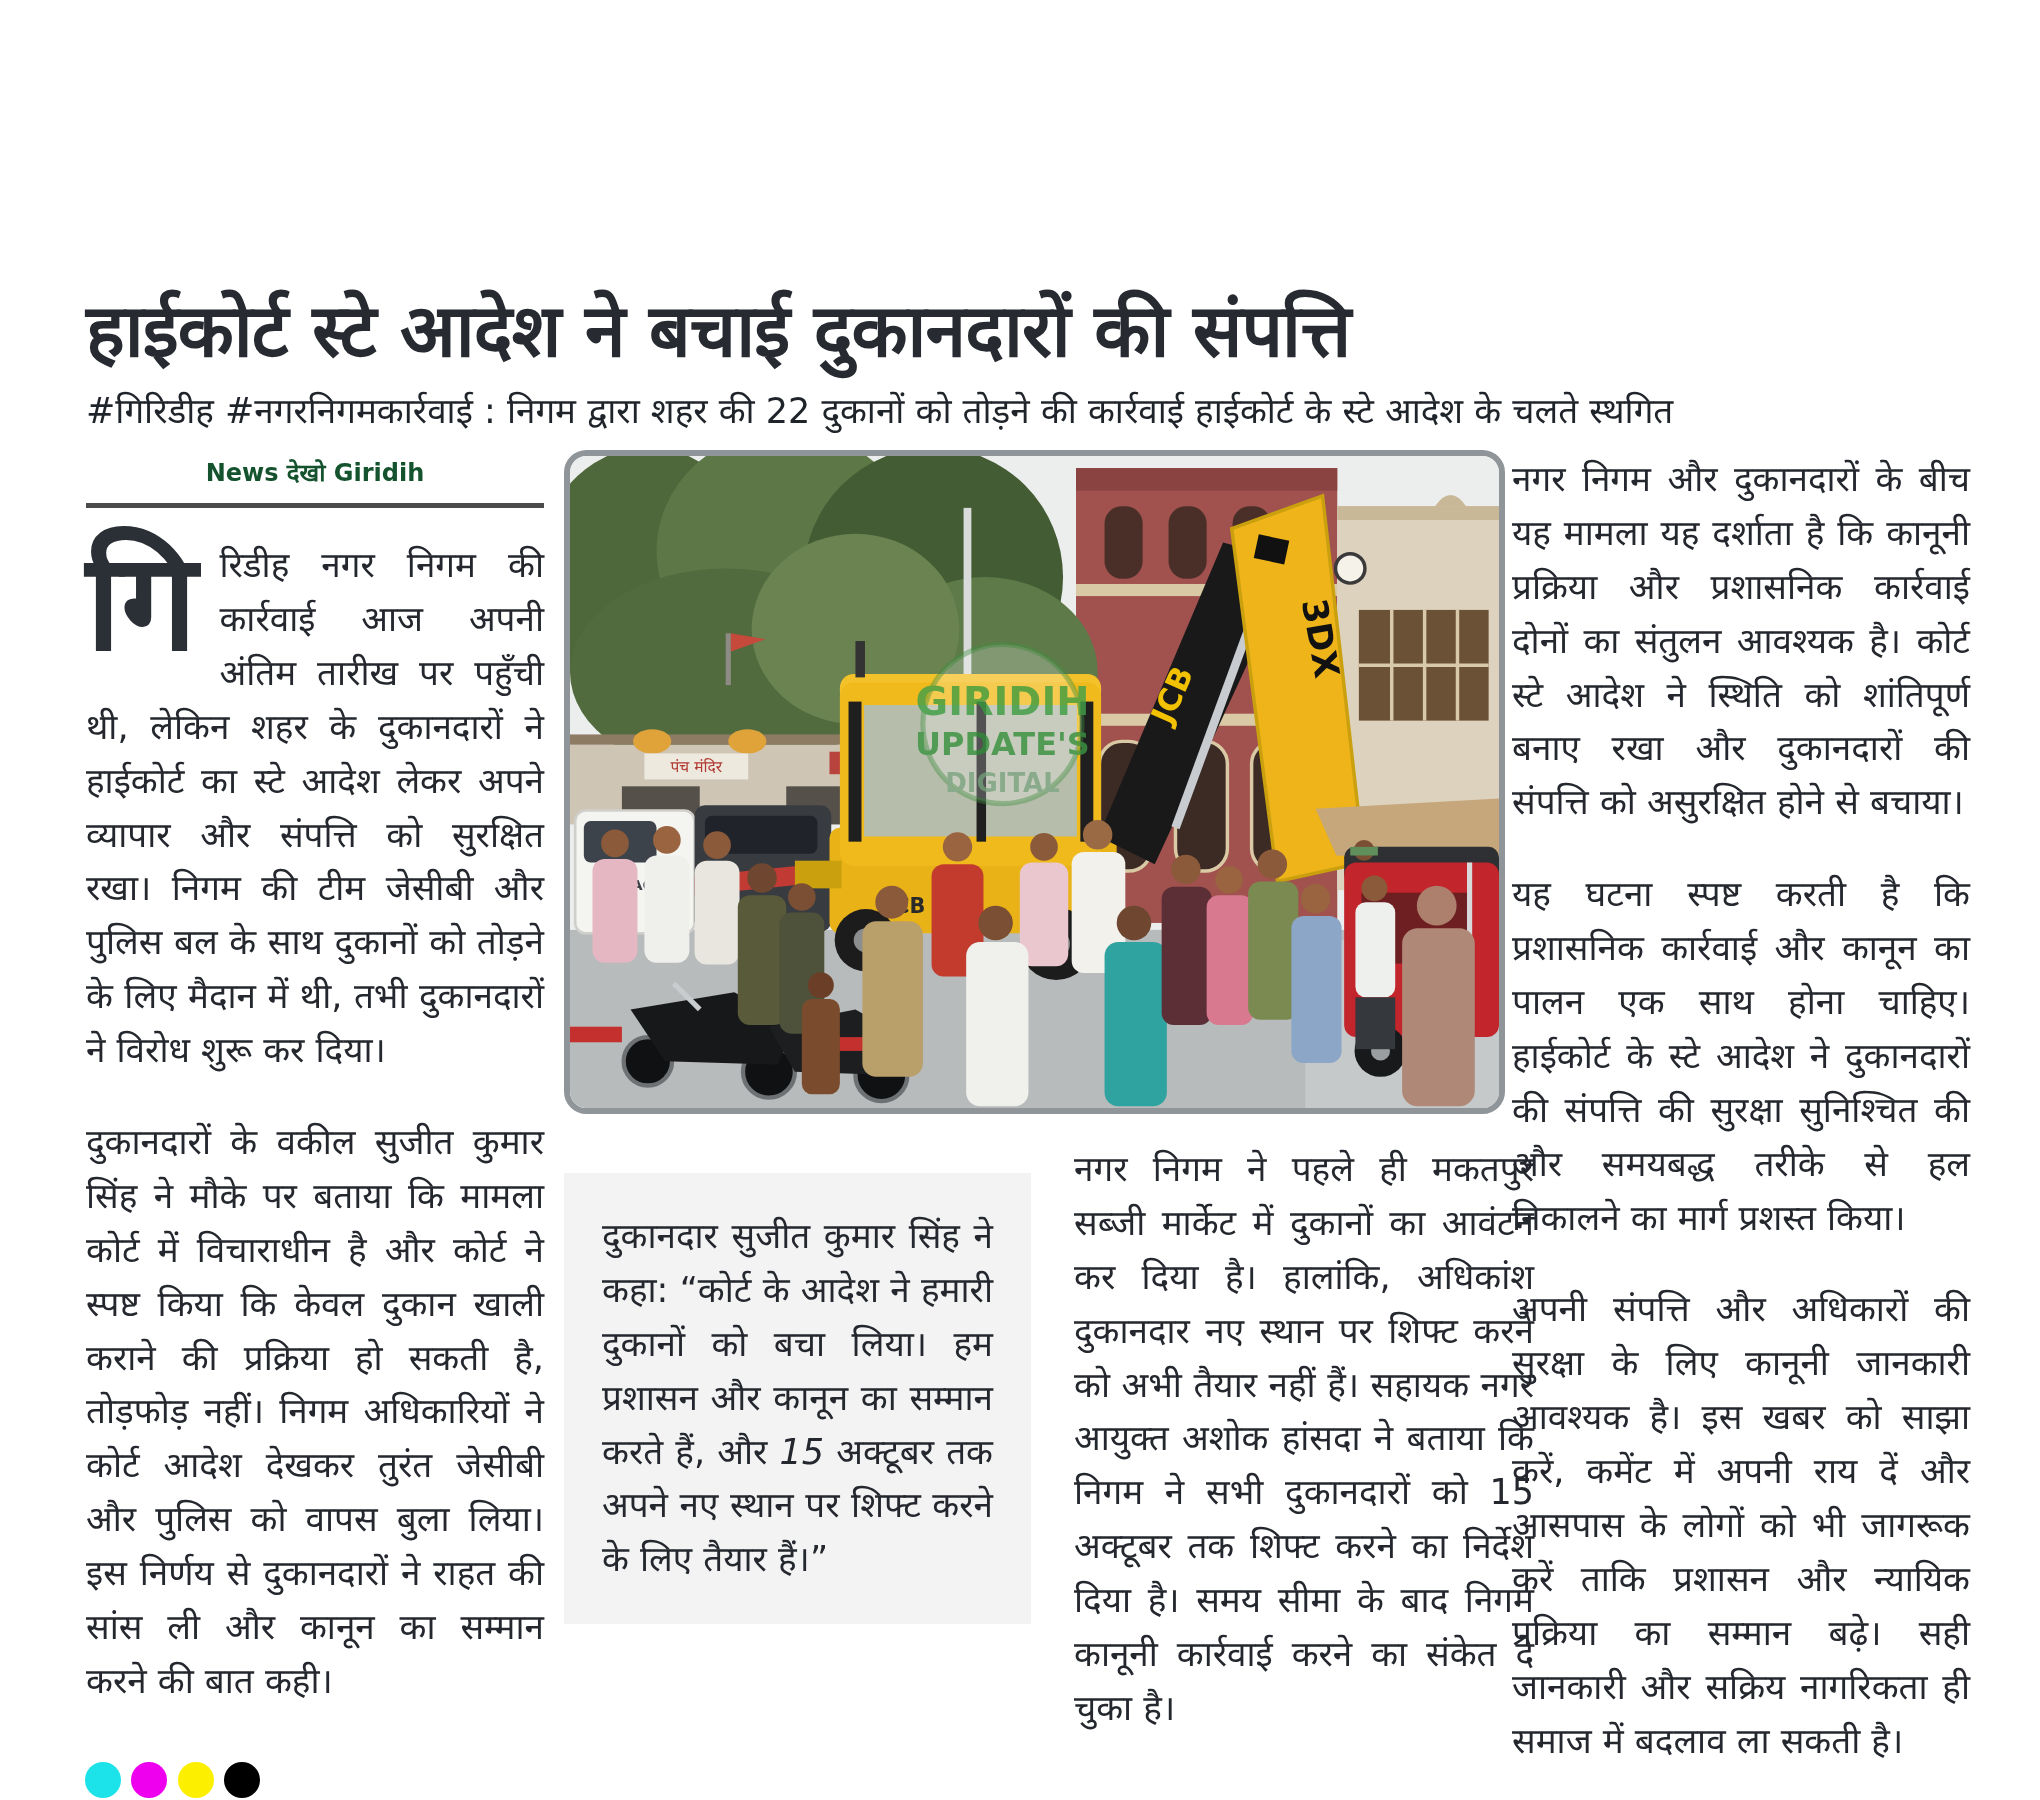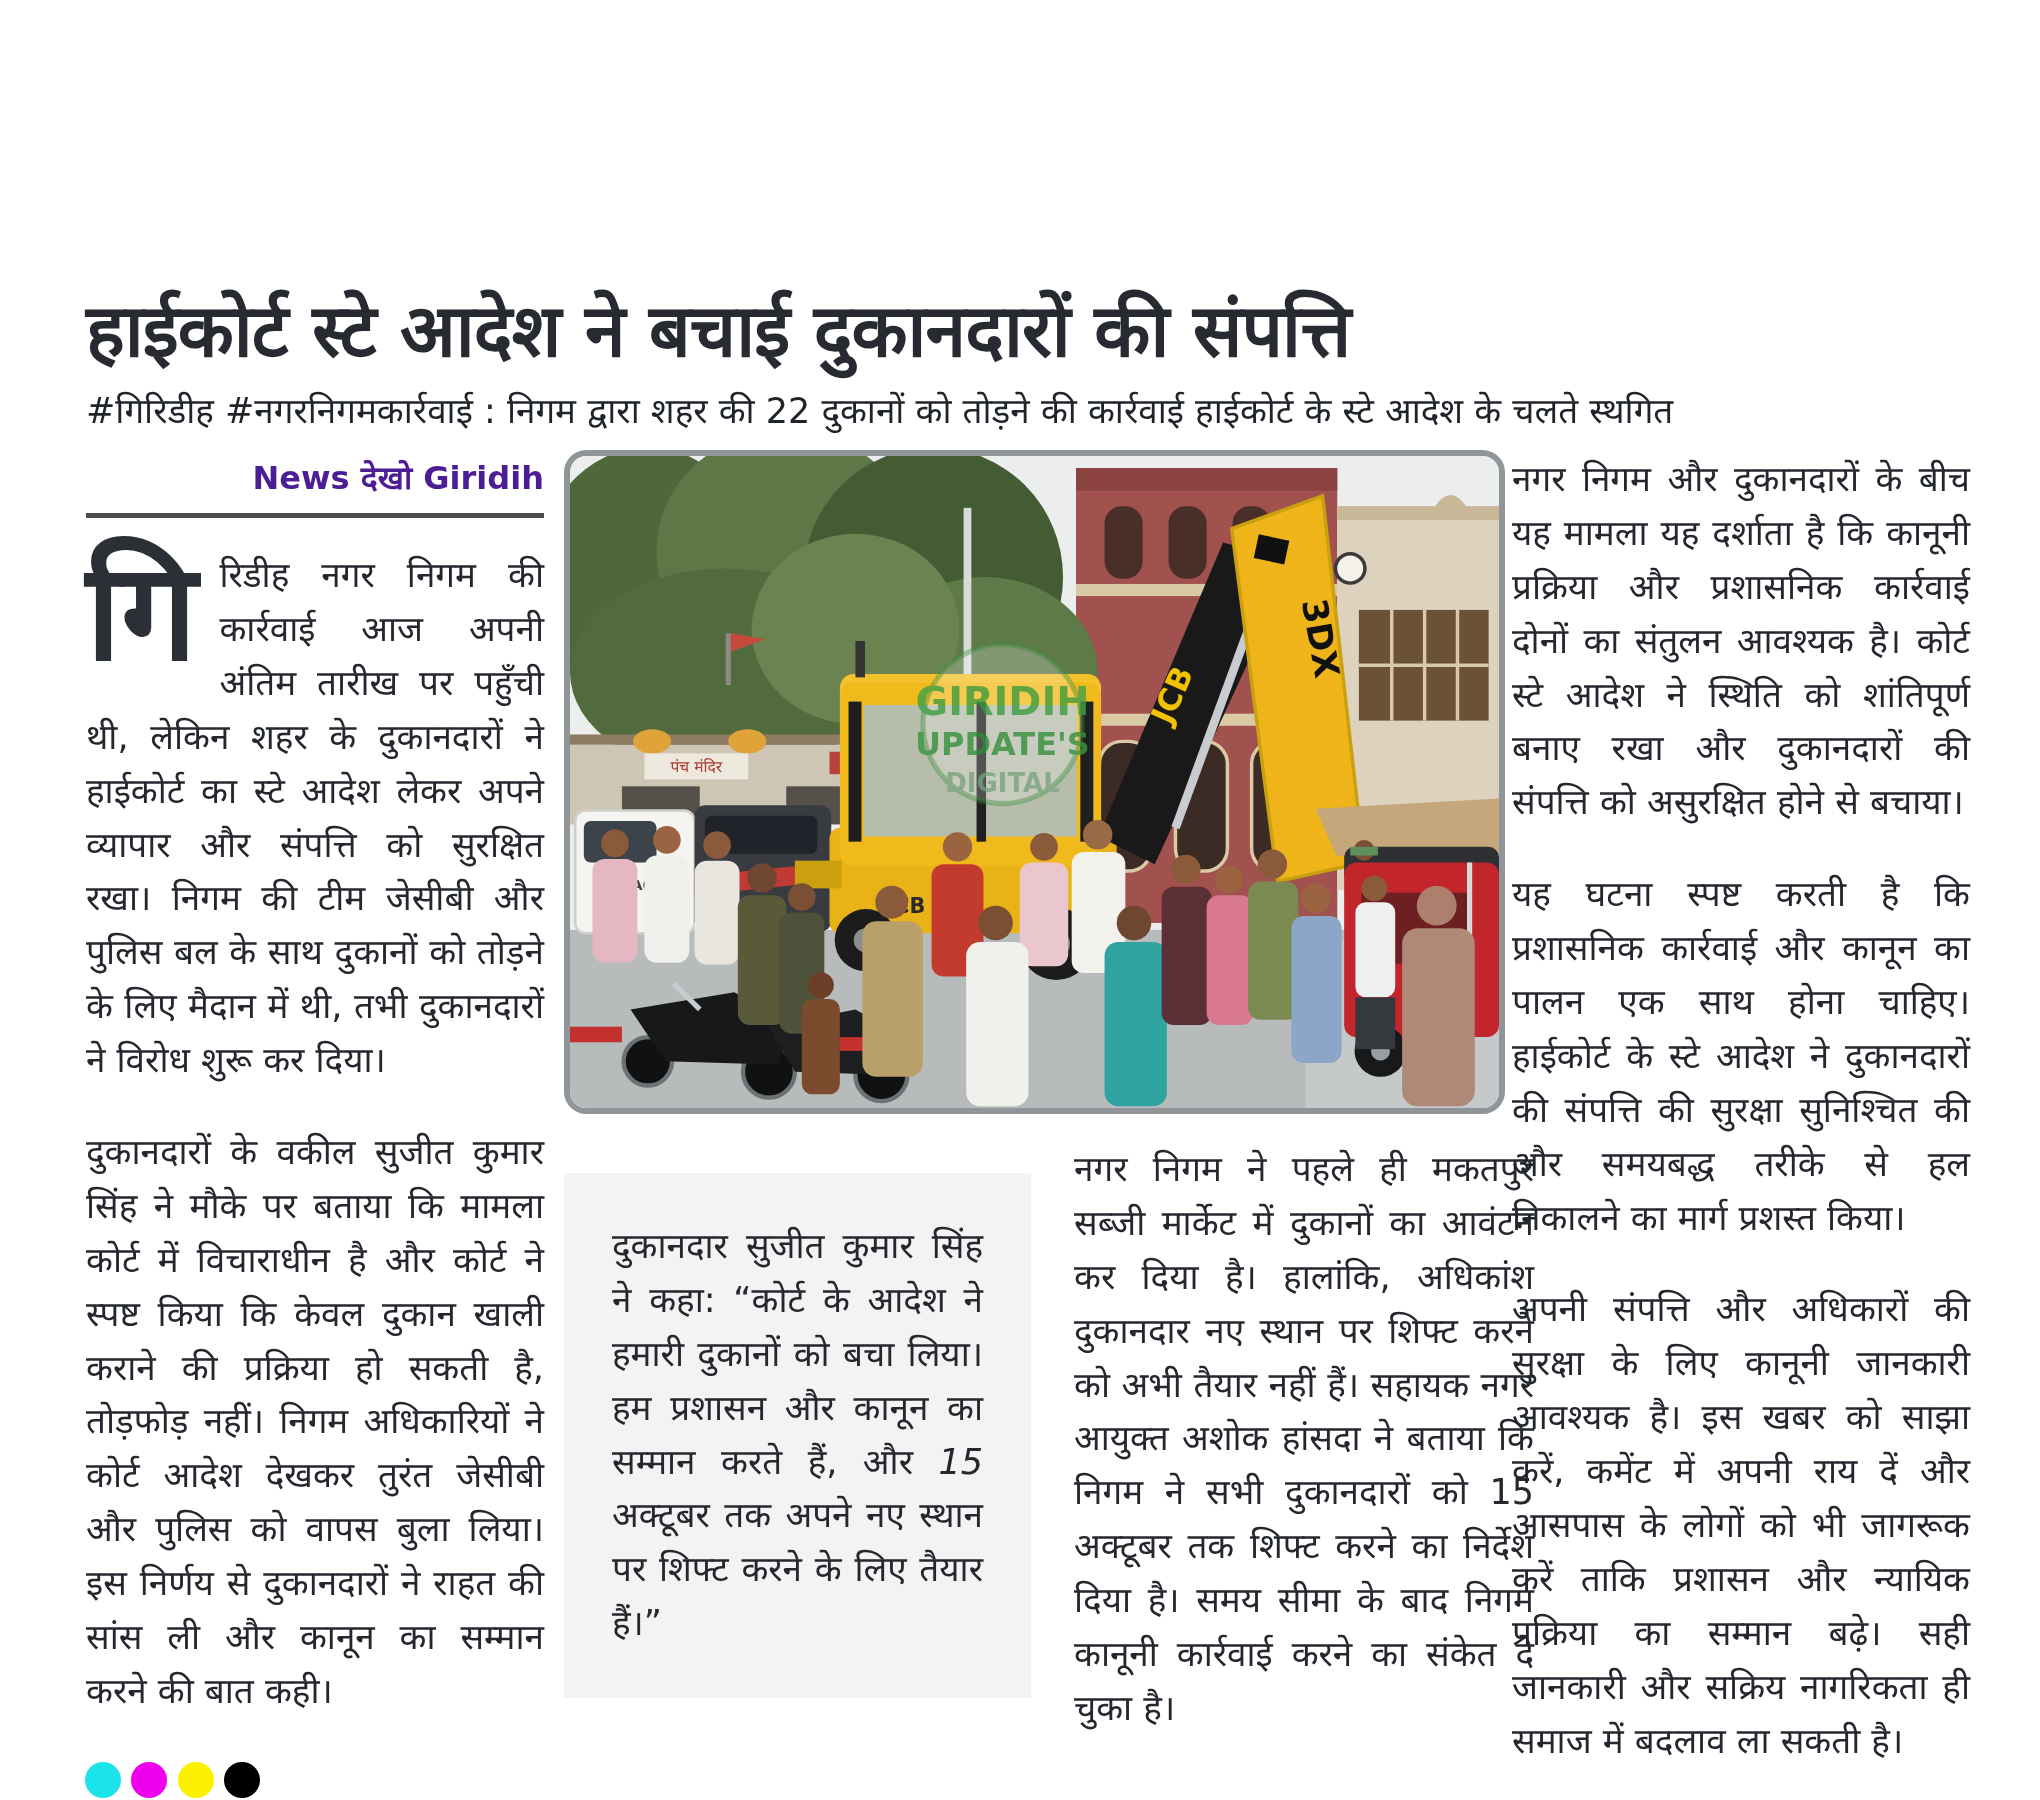"News देखो Giridih" .kicker { color: #4c1d95 -> #14532d; font-size: 32px -> 24px; text-align: right -> center }
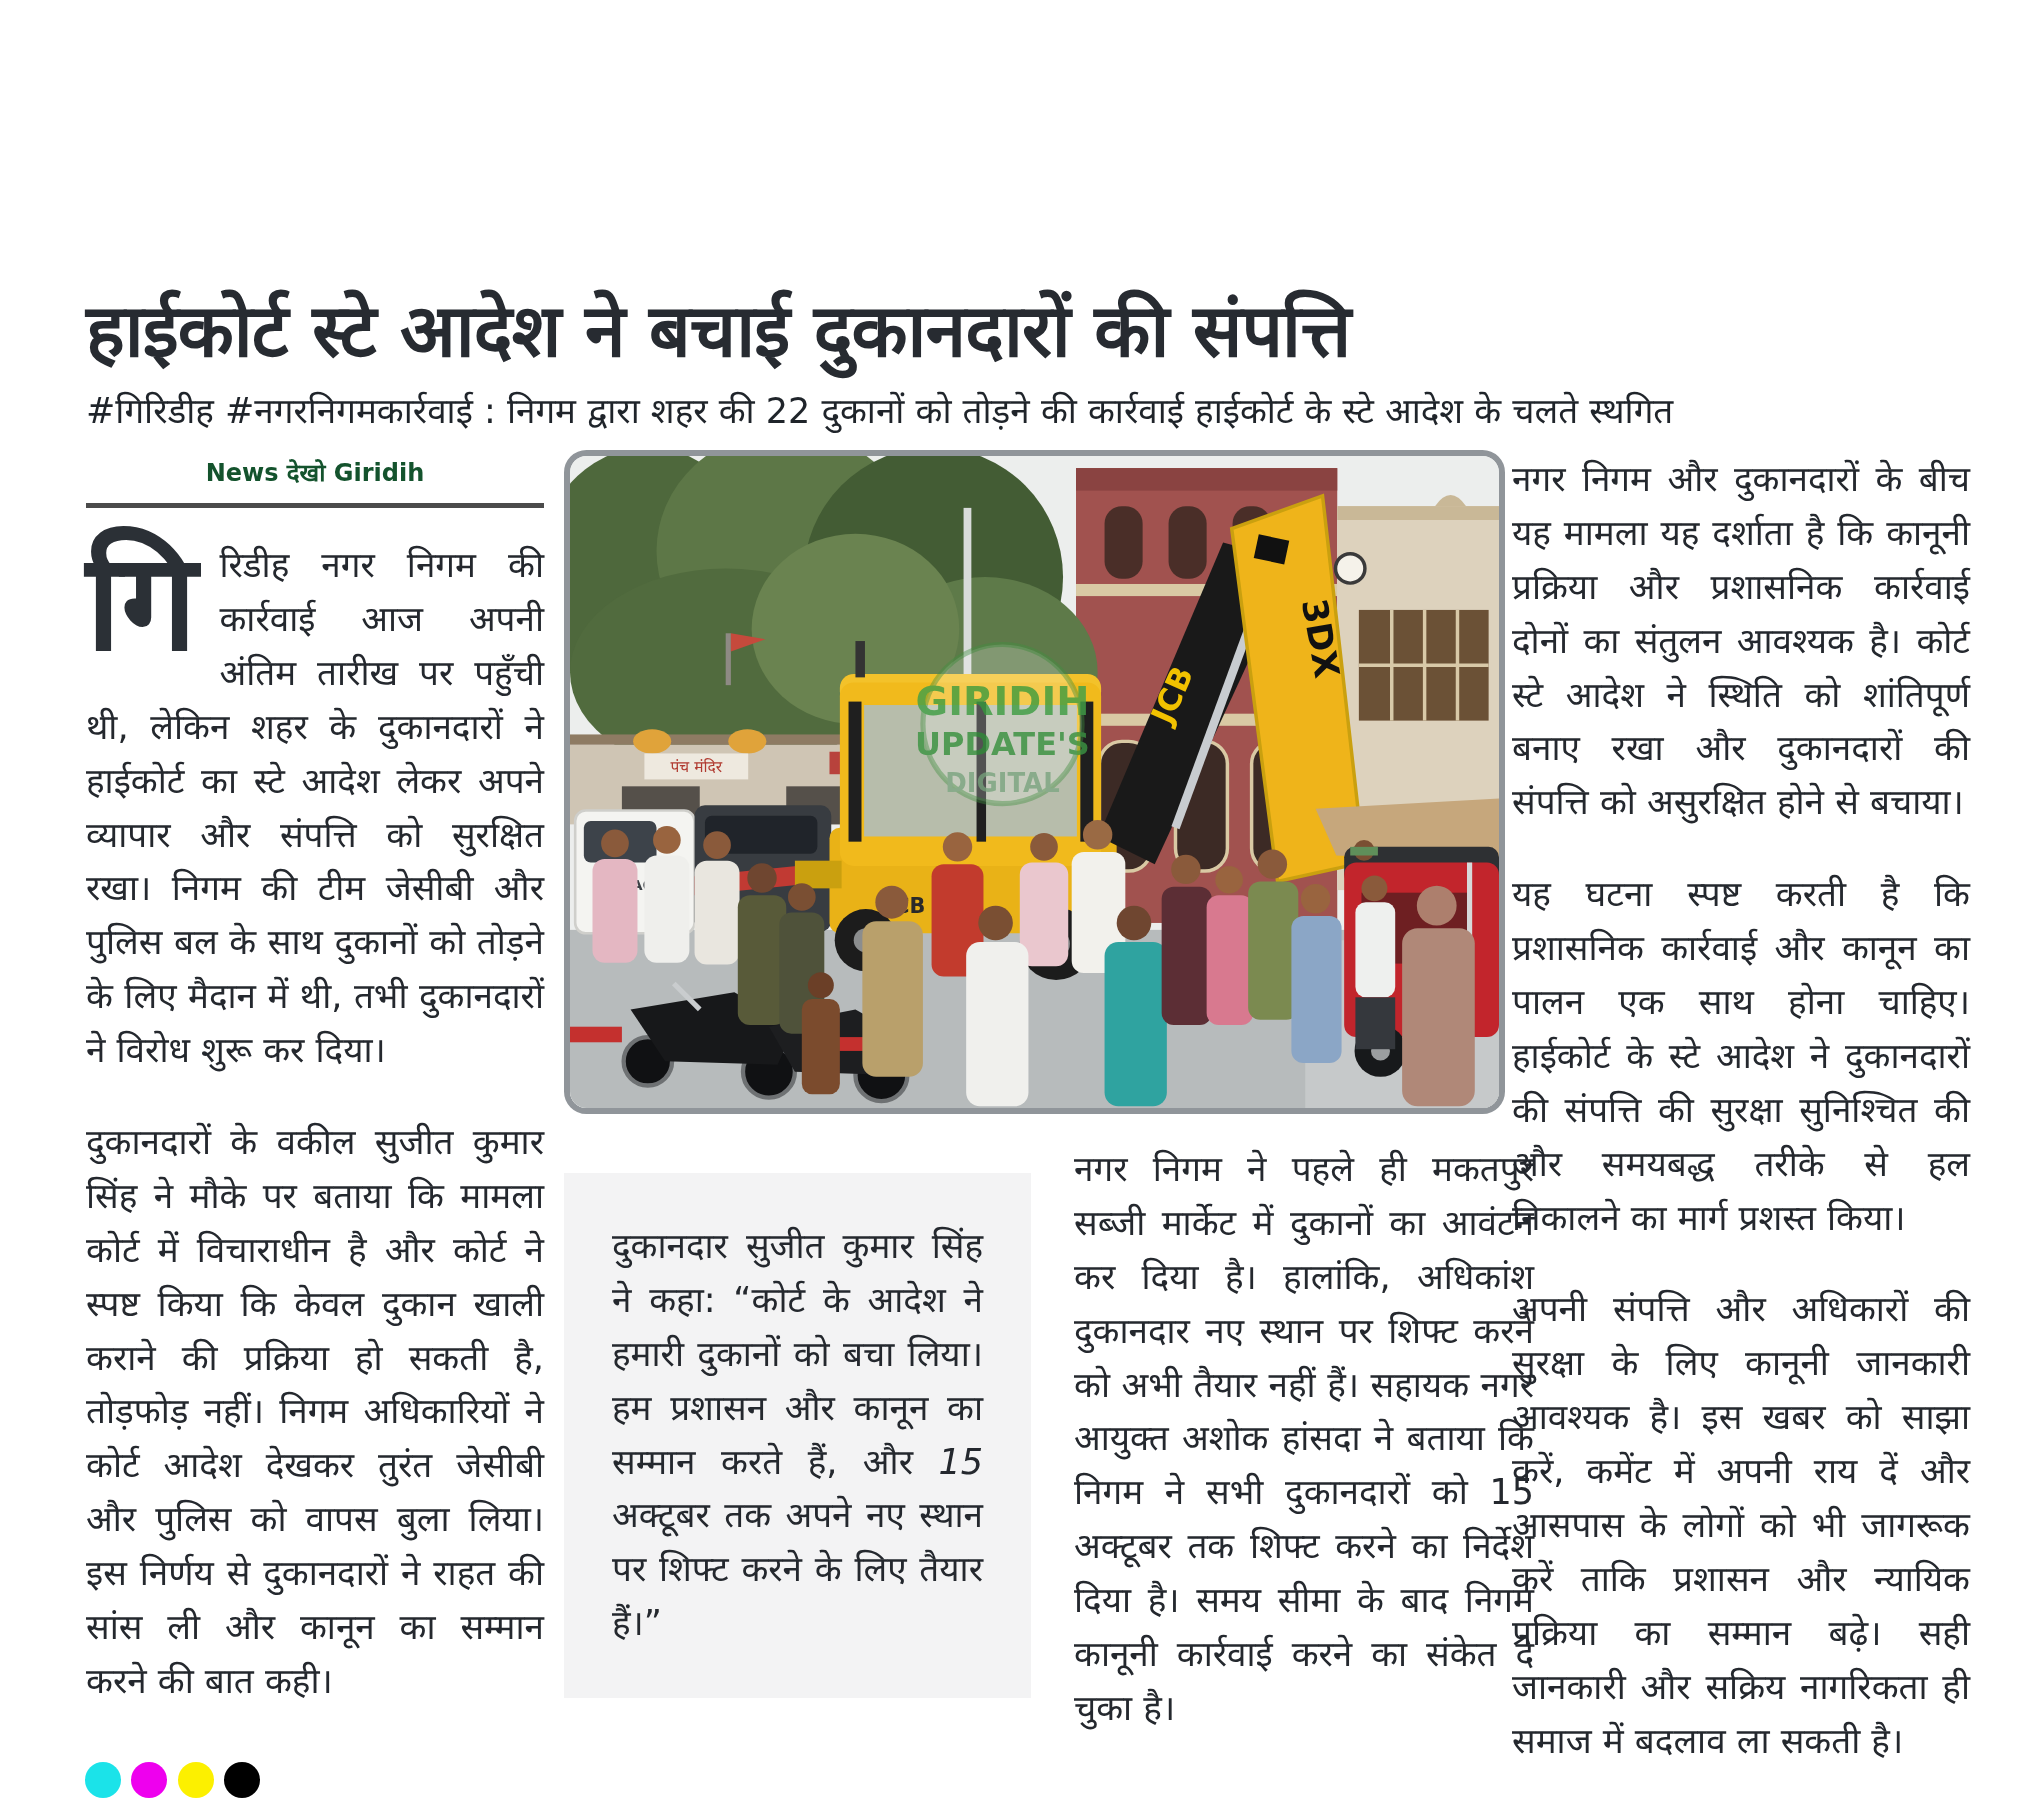"दुकानदार सुजीत कुमार सिंह ने" .quote-box .para { margin: 12px -> 2px }
